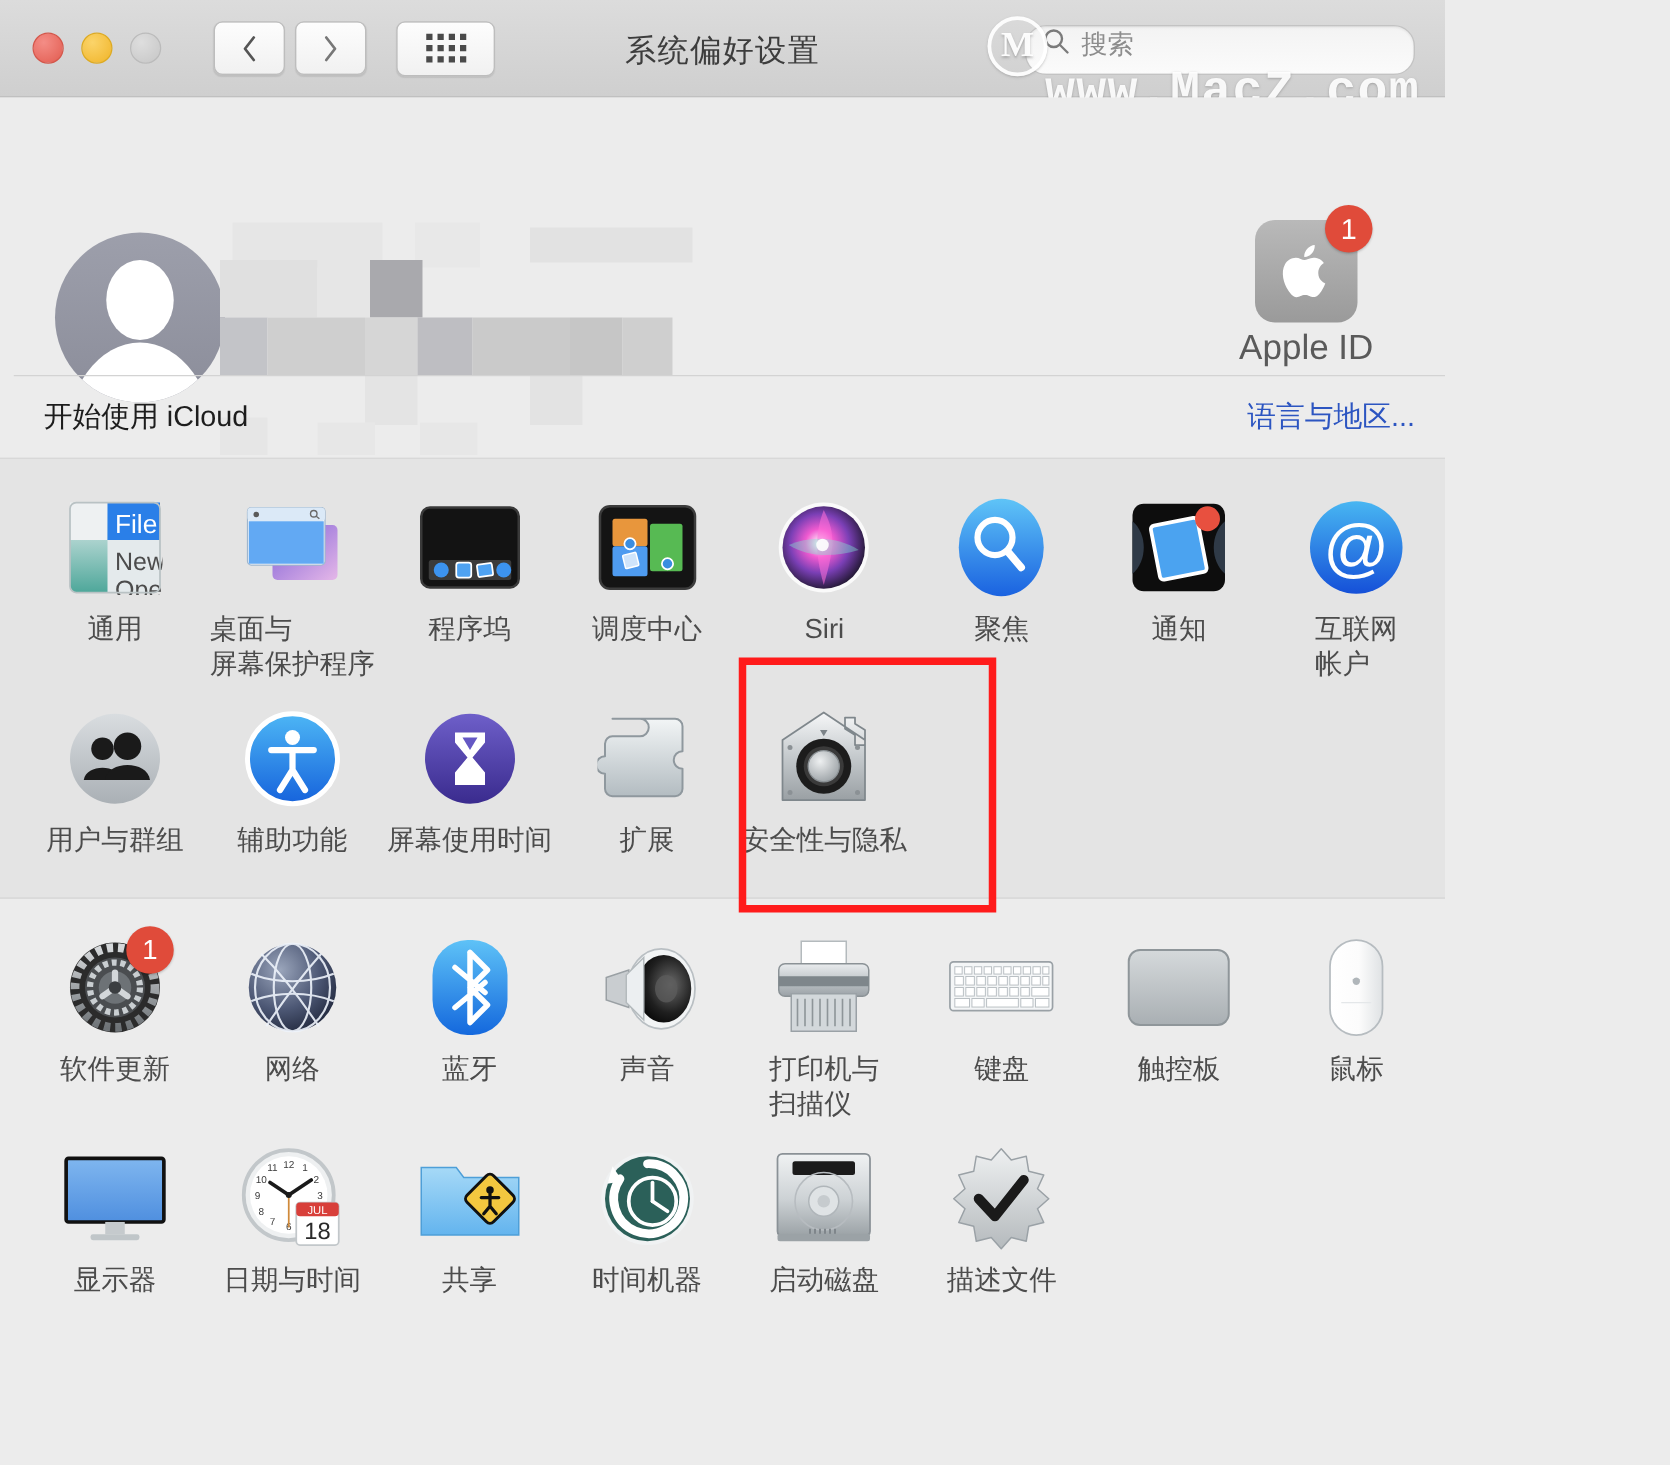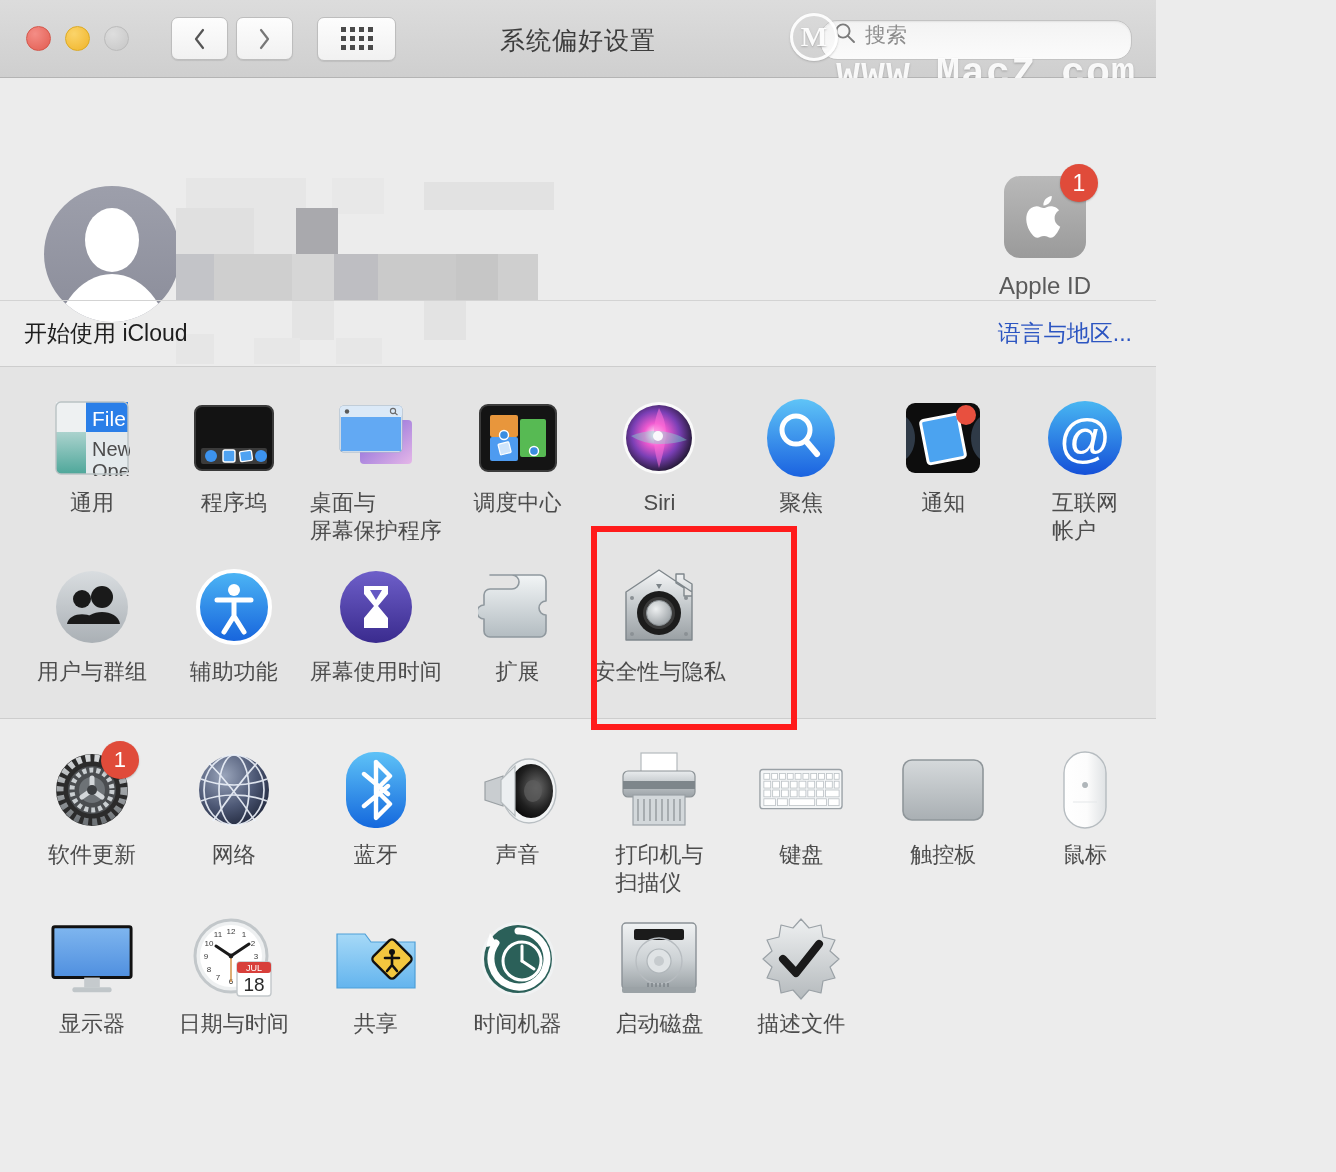"Apple ID" .appleid .cap { font-size: 24px -> 28px; margin-top: 14px -> 4px }
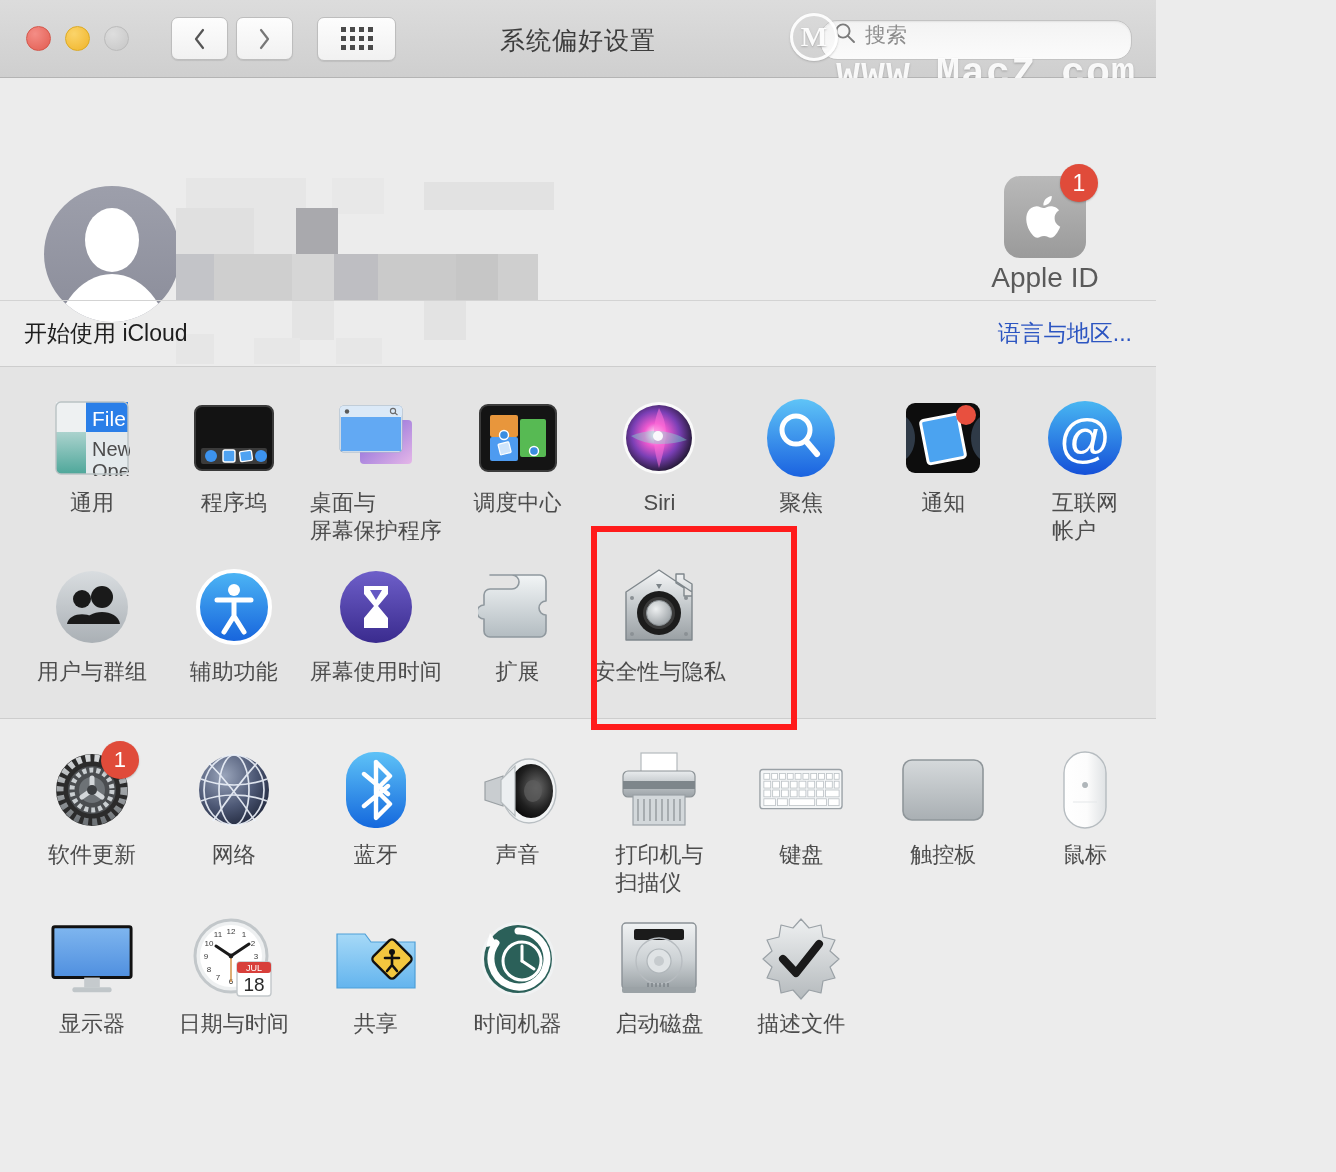"开始使用 iCloud" .icloudrow { left: 0 -> 11px }
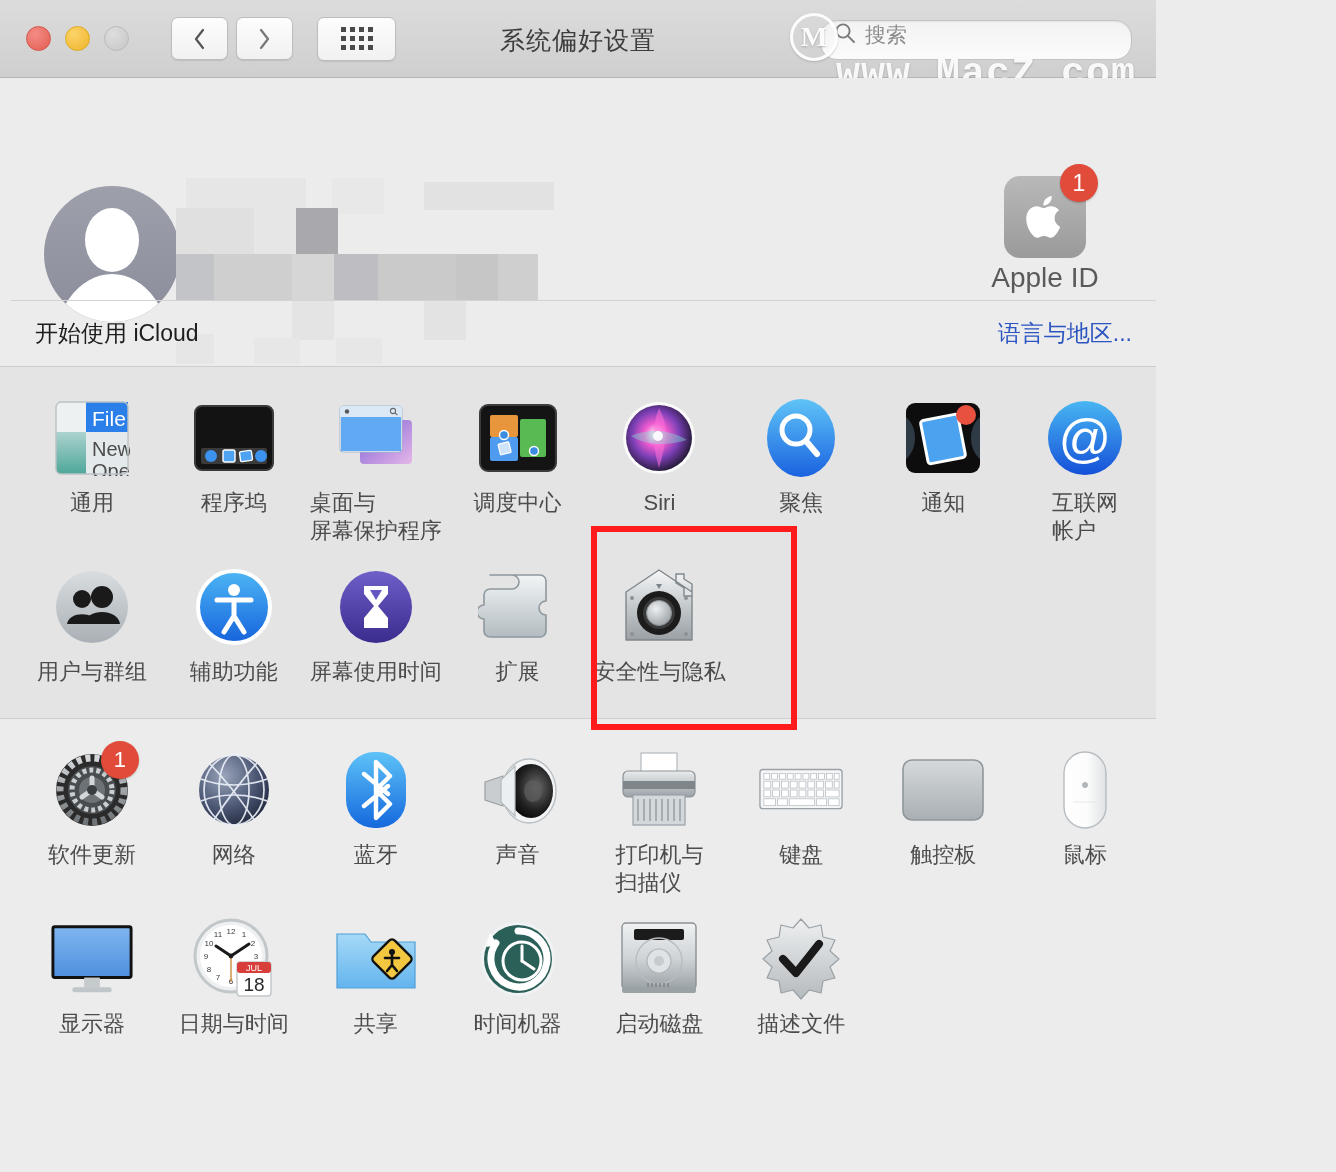"程序坞" div.cell { order: before "桌面与" -> after "桌面与" }
